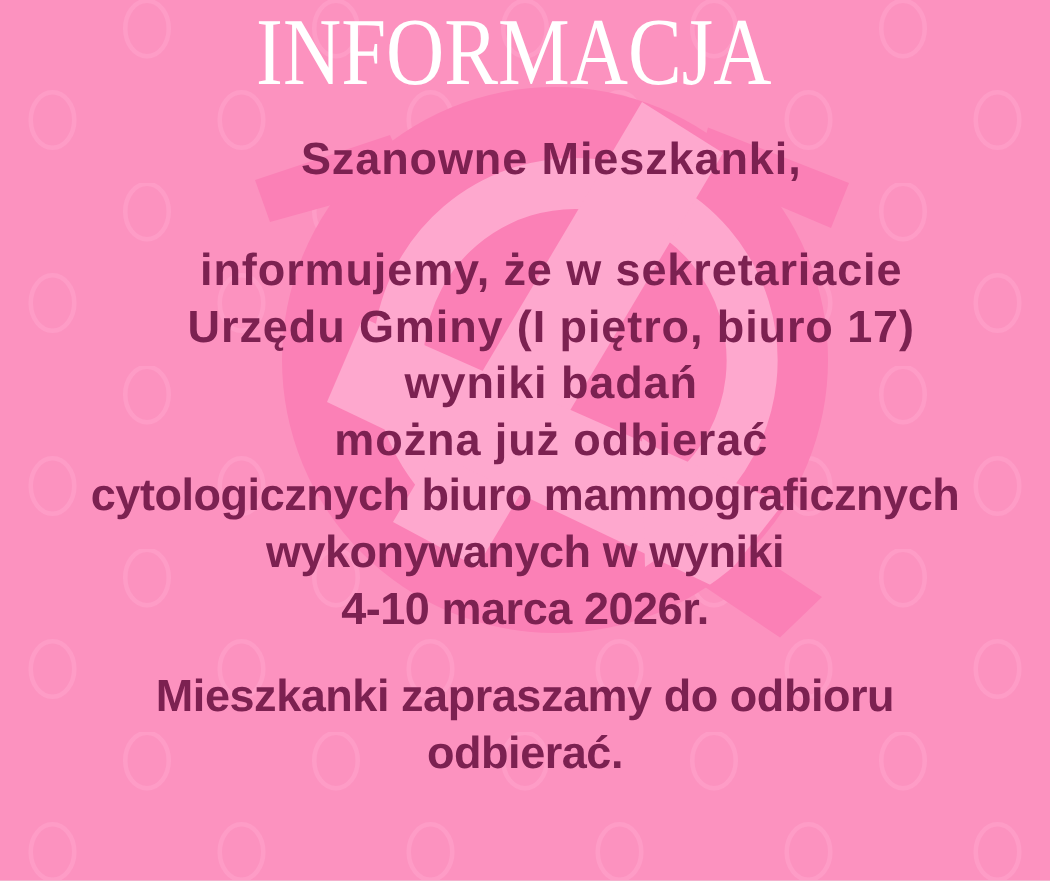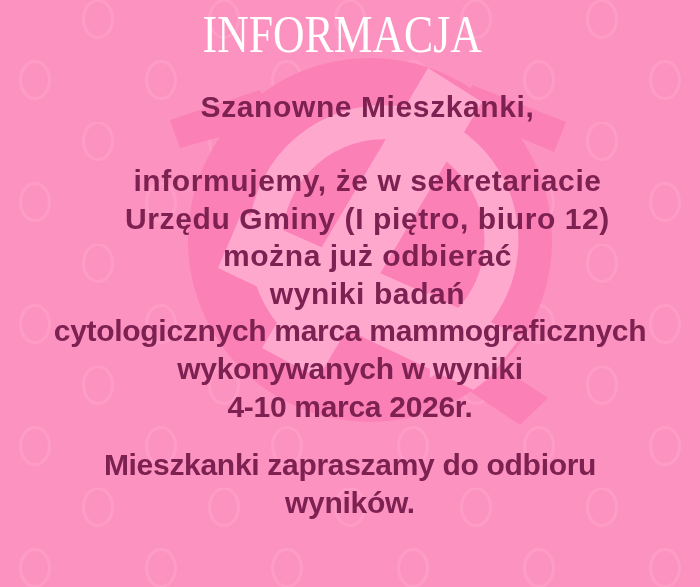"INFORMACJA" .title { font-size: 52px -> 64px }
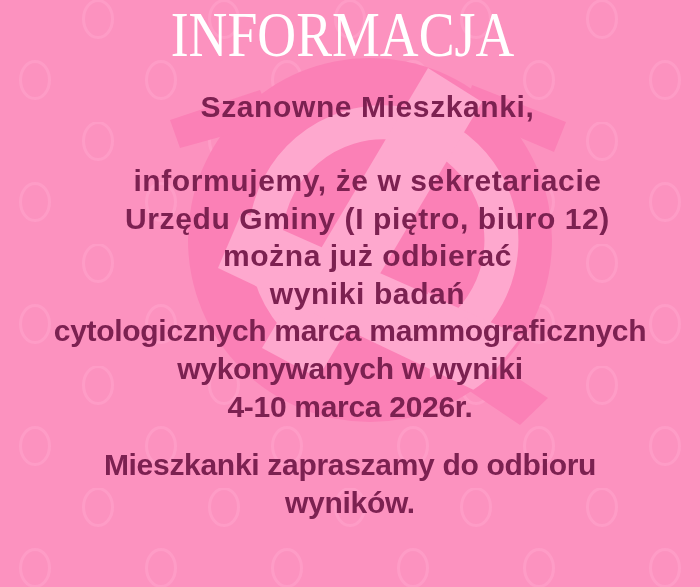"Urzędu Gminy (I piętro, biuro" div.wide { text: 12 -> 17 }
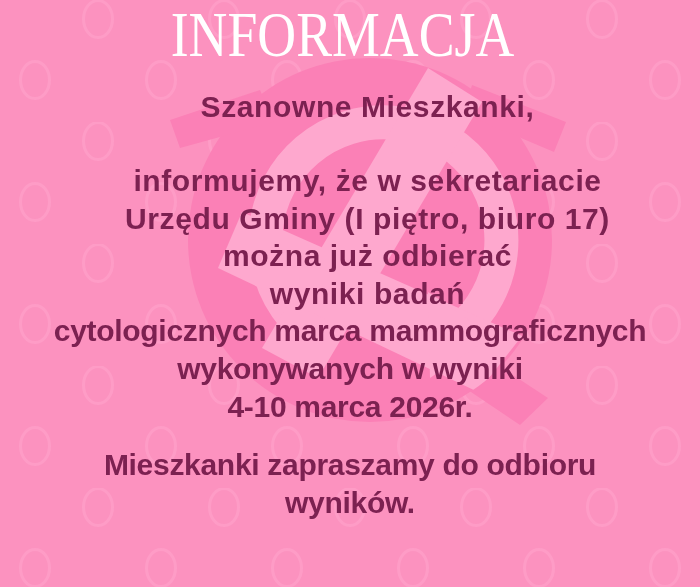"można już odbierać" div.wide { order: before "wyniki badań" -> after "wyniki badań" }
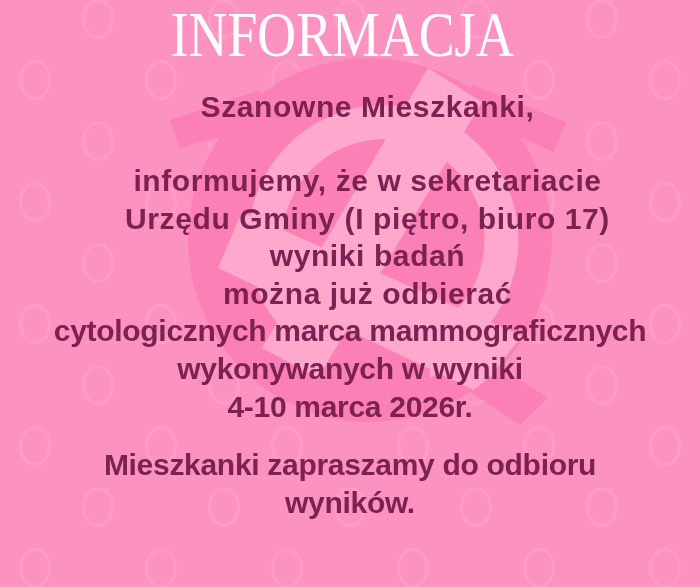"cytologicznych marca mammograficznych" div.narrow { text: marca -> biuro }
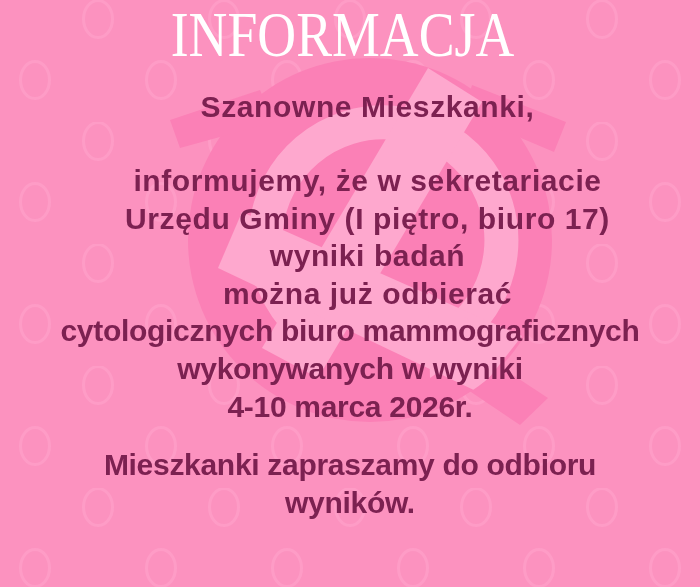"wyników." div.narrow { text: wyników -> odbierać }
